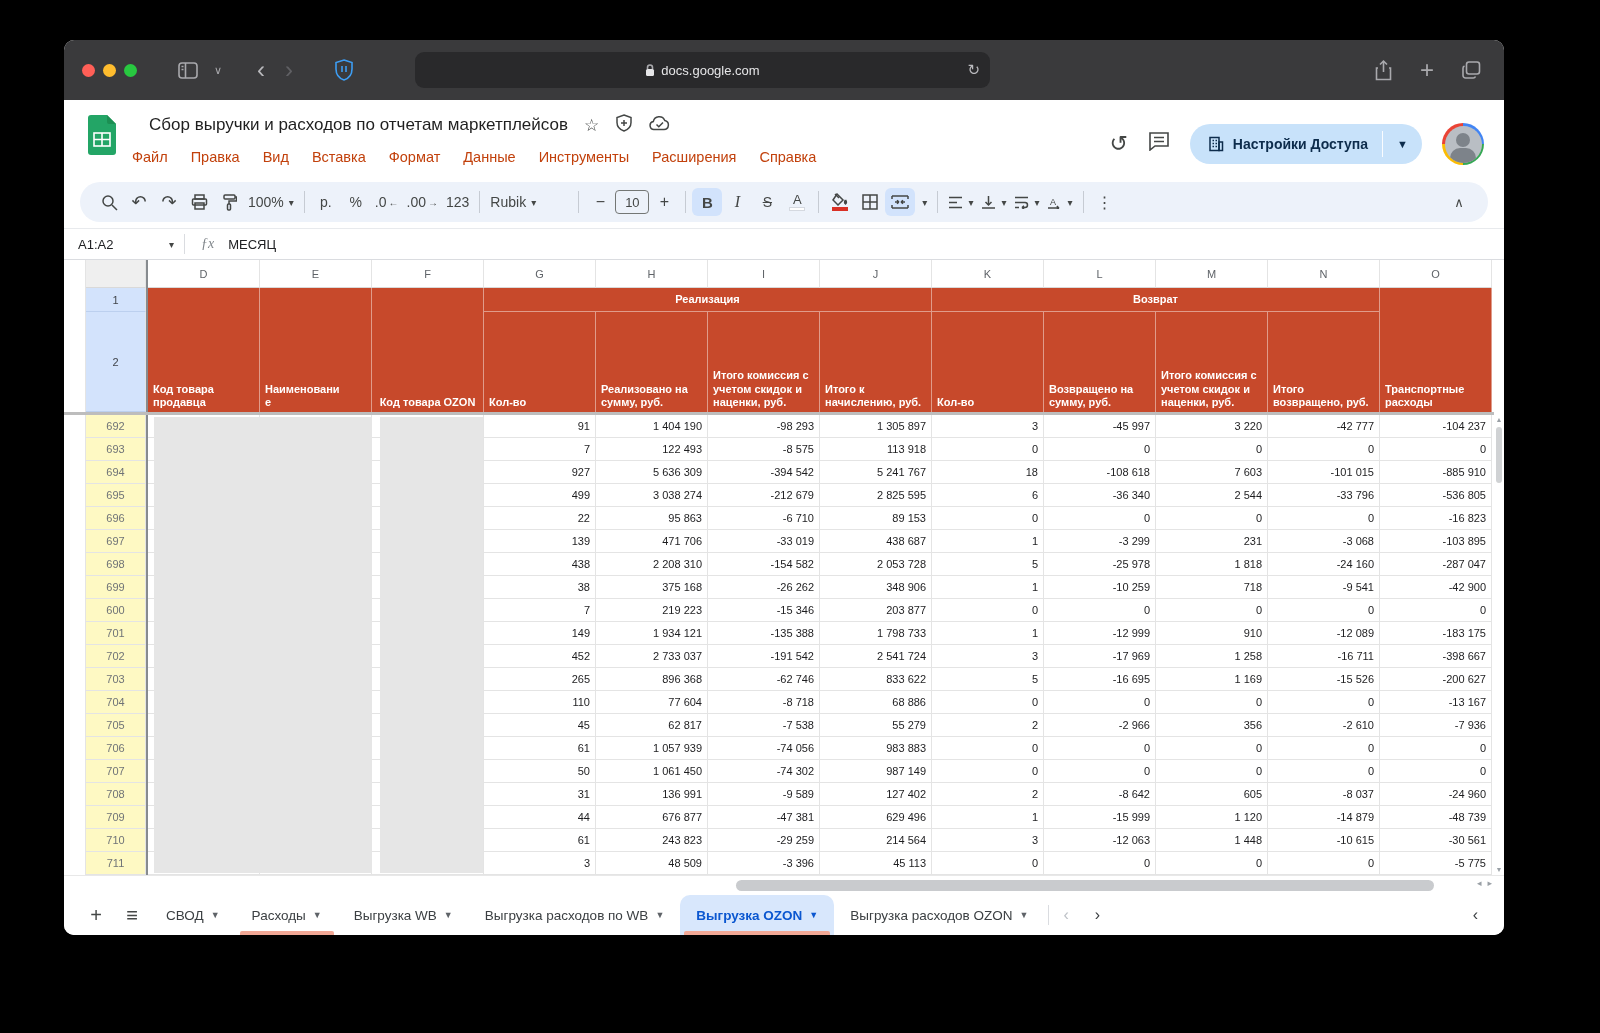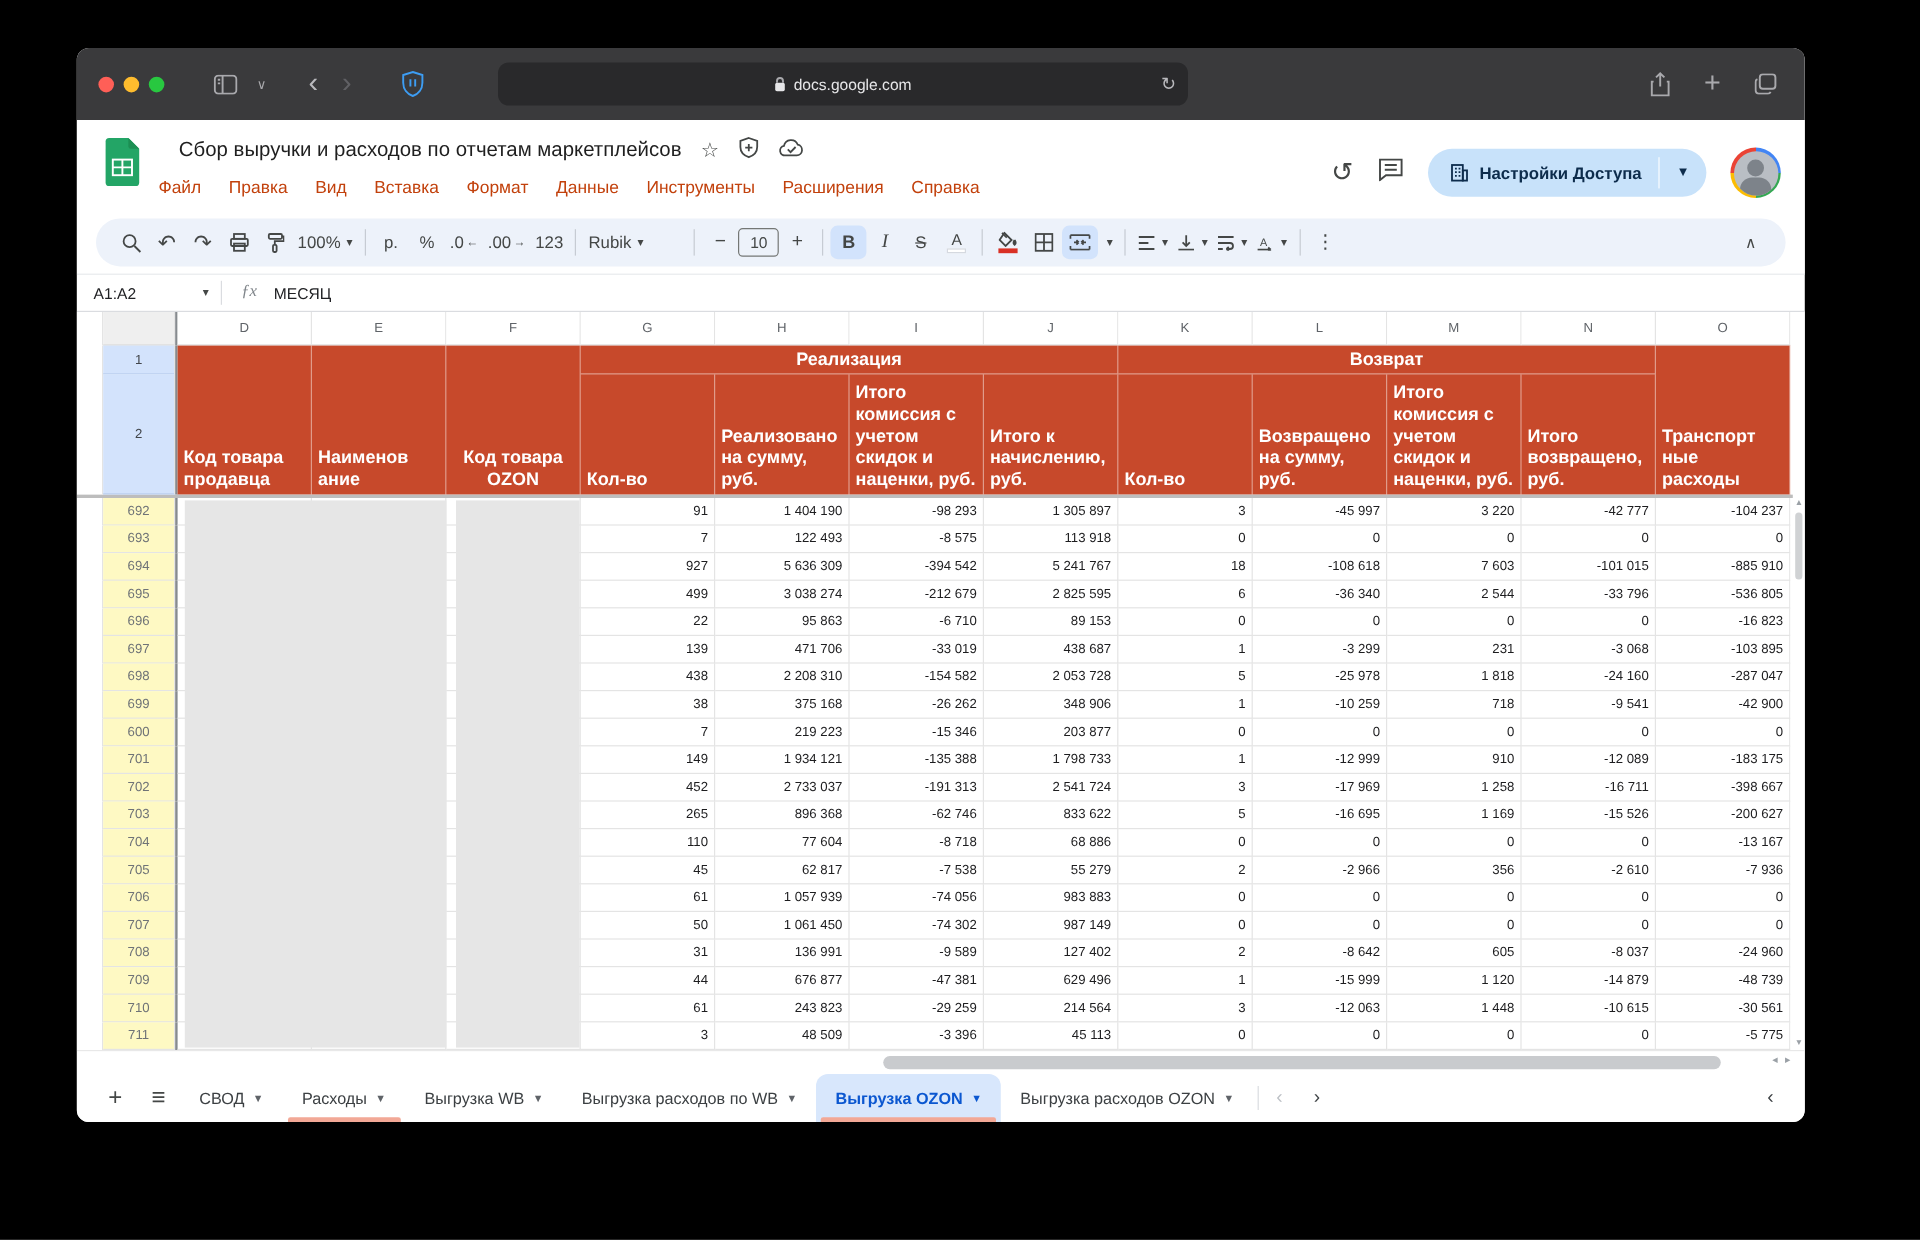"Реализация" .rh { font-size: 15px -> 11px }
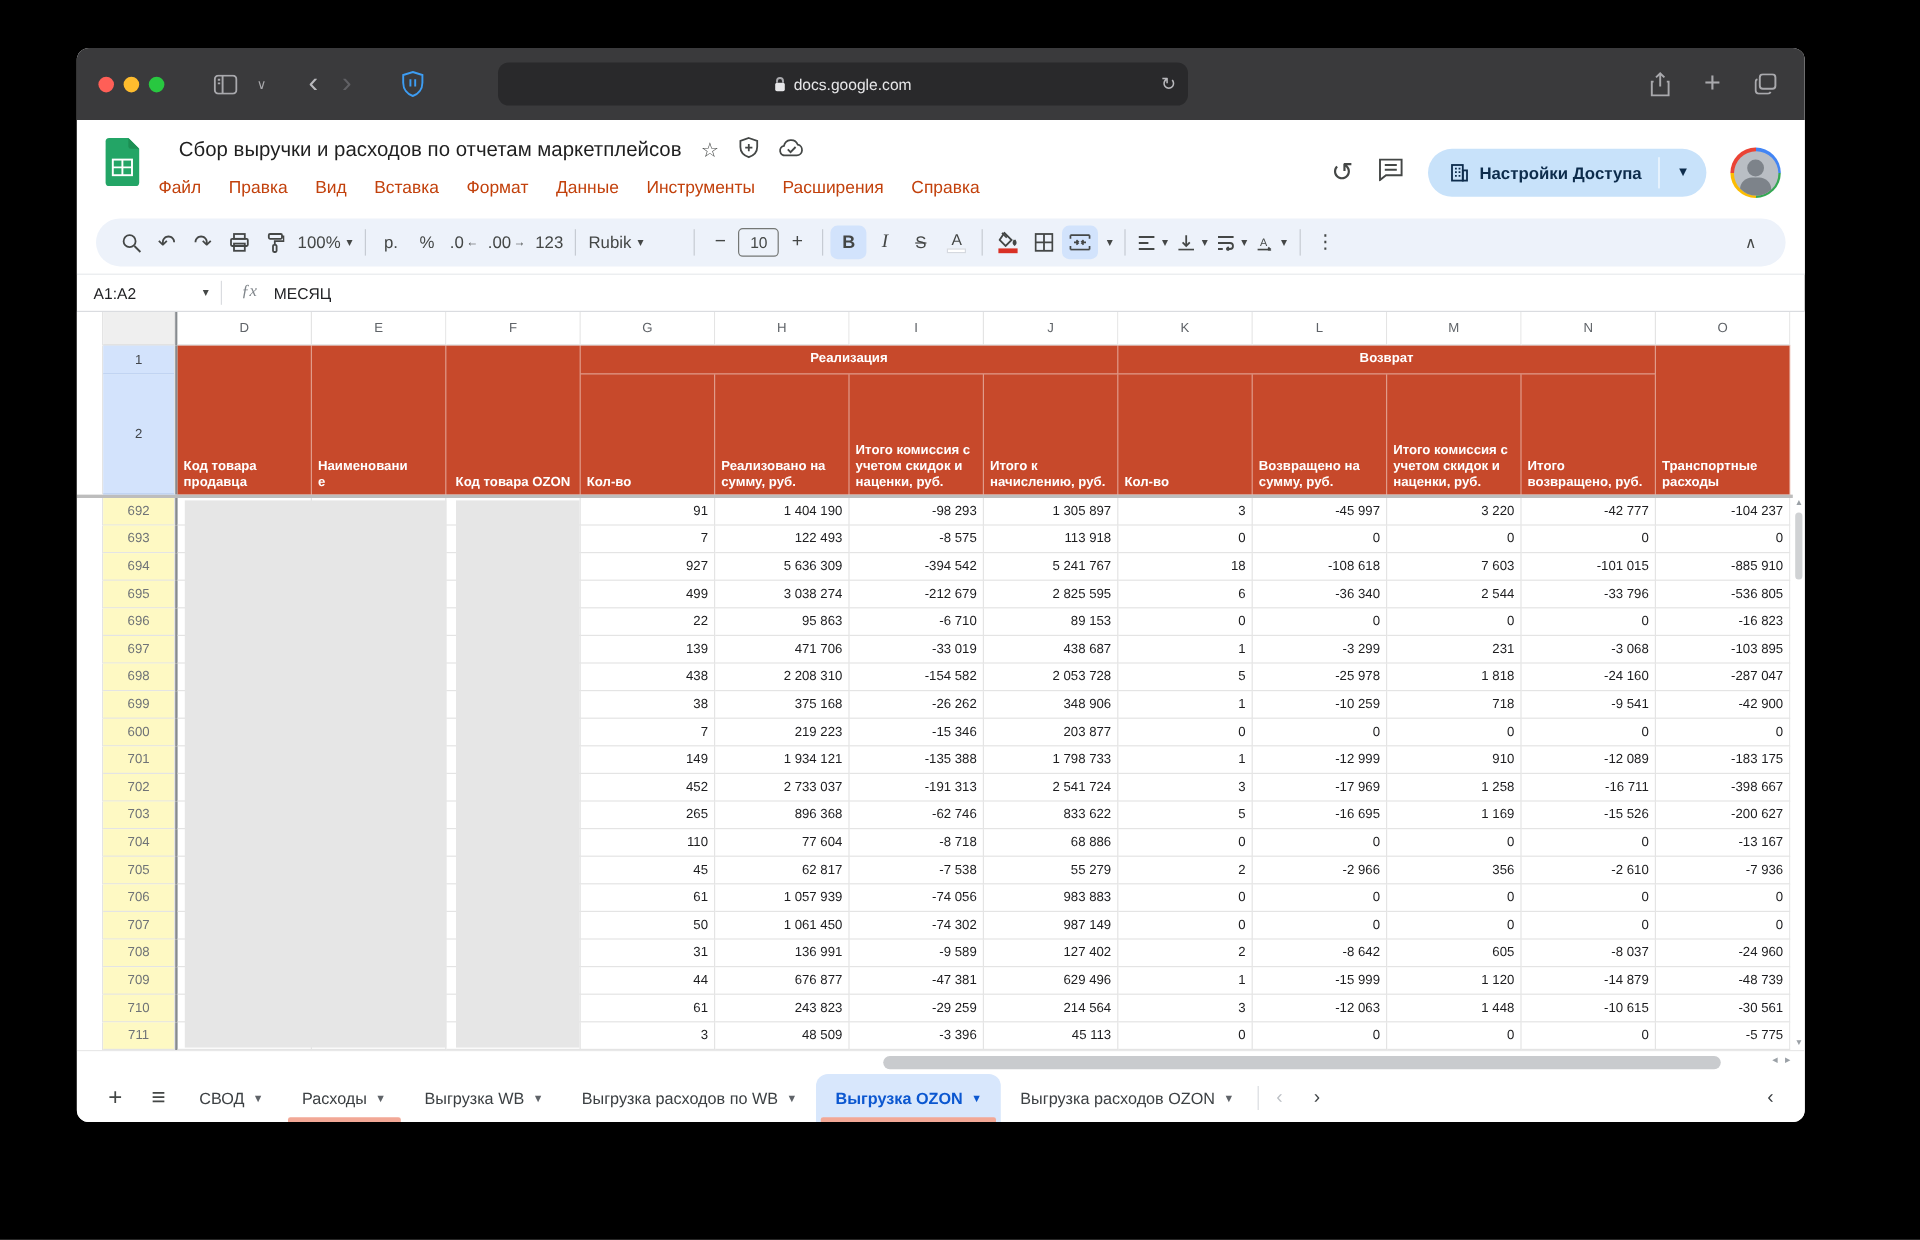"-191 313" div.cell { text: -191 313 -> -191 542 }
